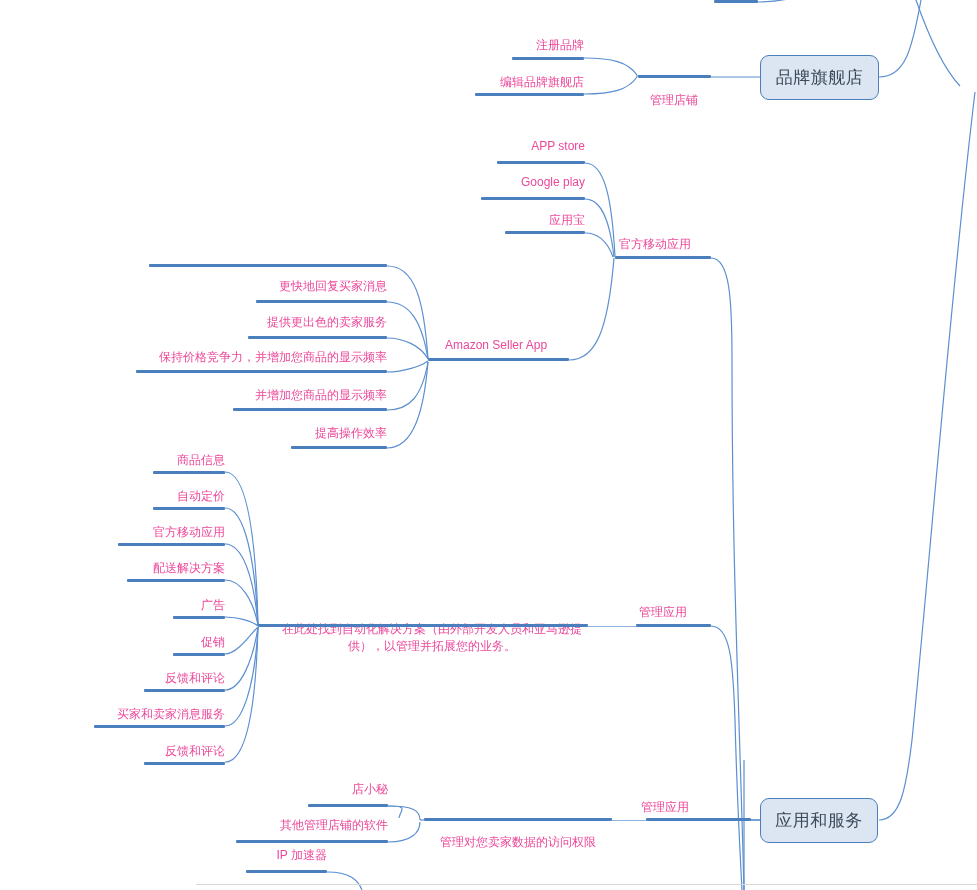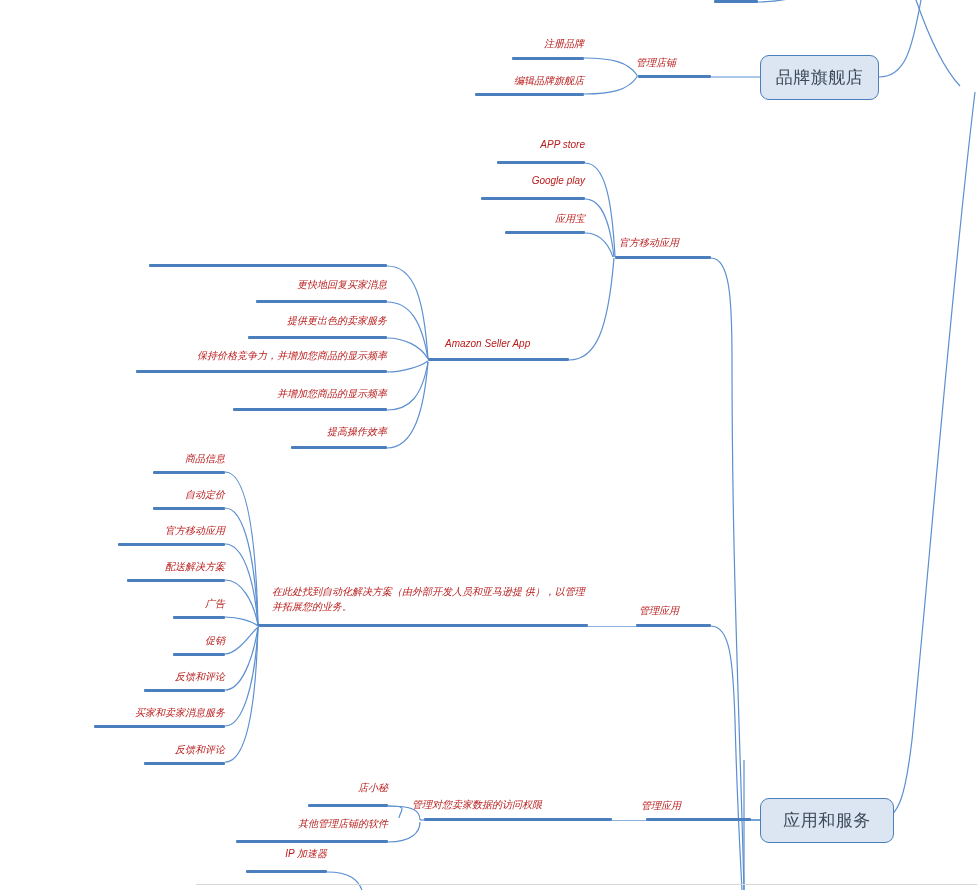"注册品牌" .node { color: #b91c1c -> #ec4899; font-size: 10px -> 12px; font-style: italic -> none }
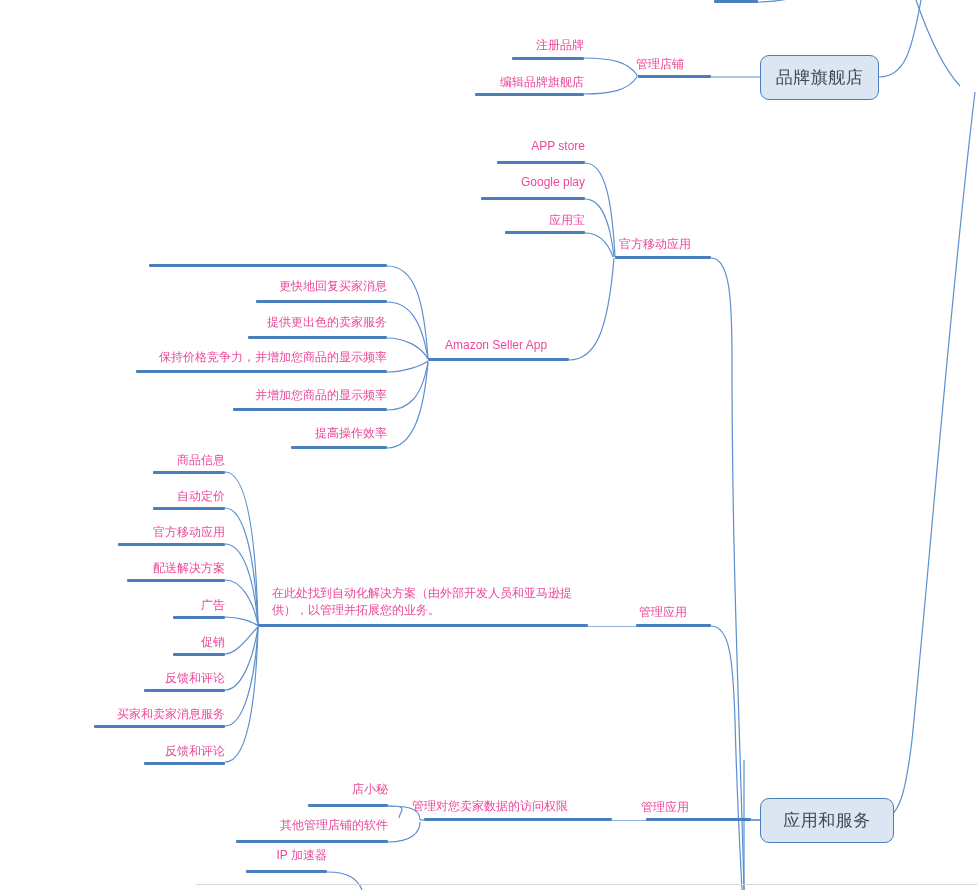"管理店铺" .node.center { margin-top: none -> 36px; text-align: left -> center }
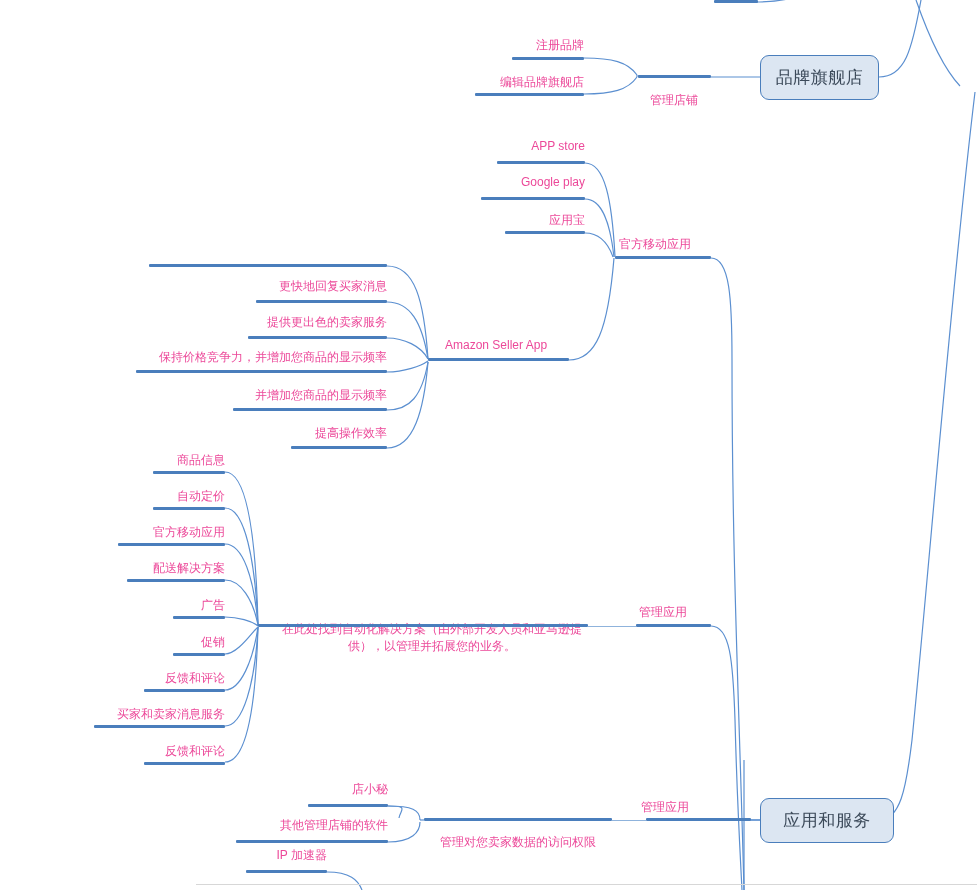"应用和服务" div.boxnode { width: 134px -> 118px }
